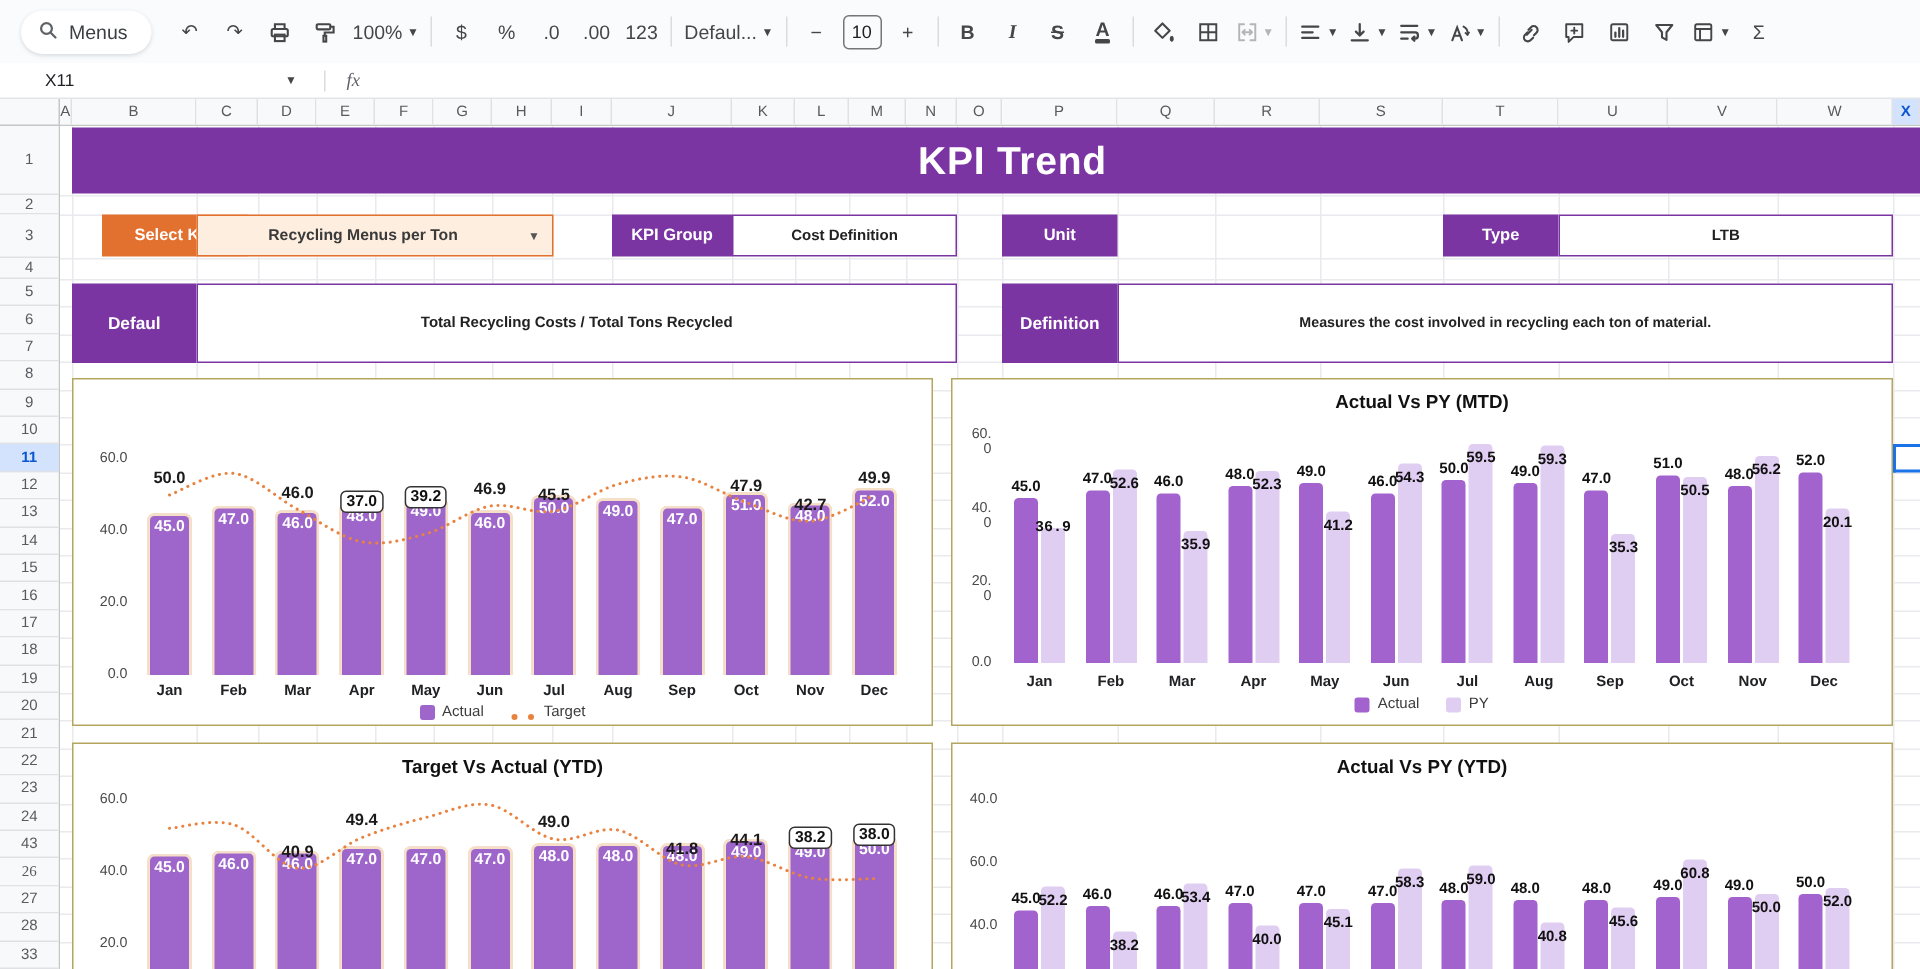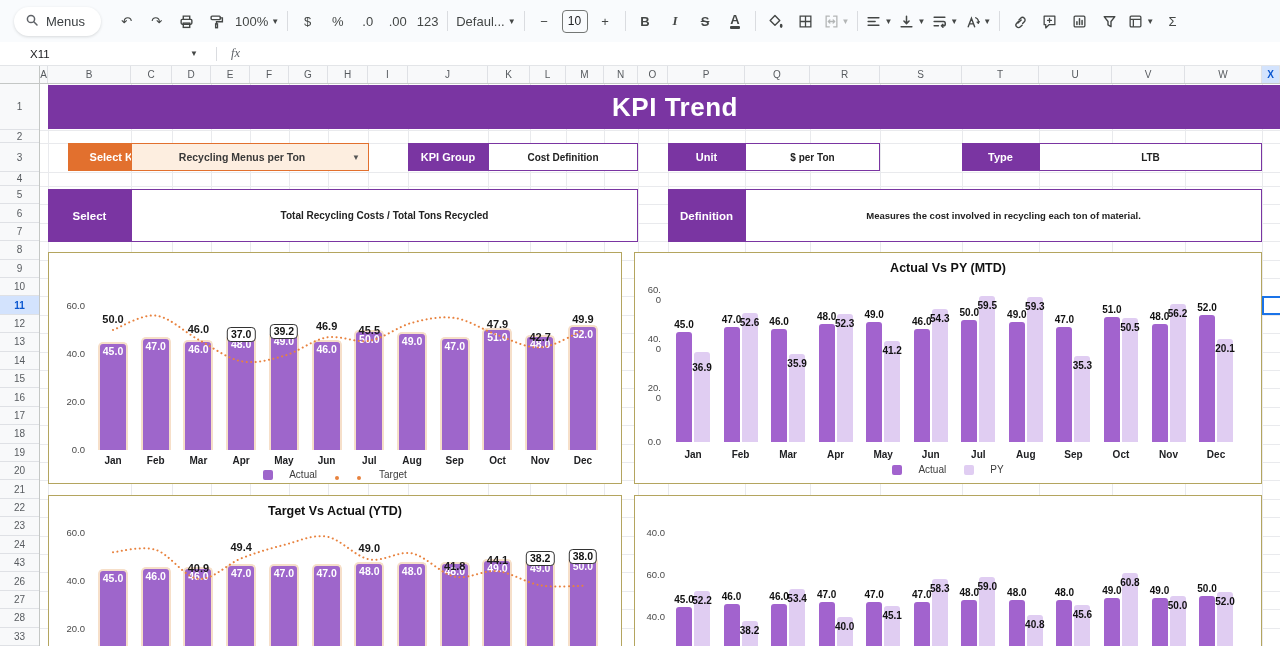"$ per Ton" div.ctl { html: <div>$ per Ton</div> -> none }
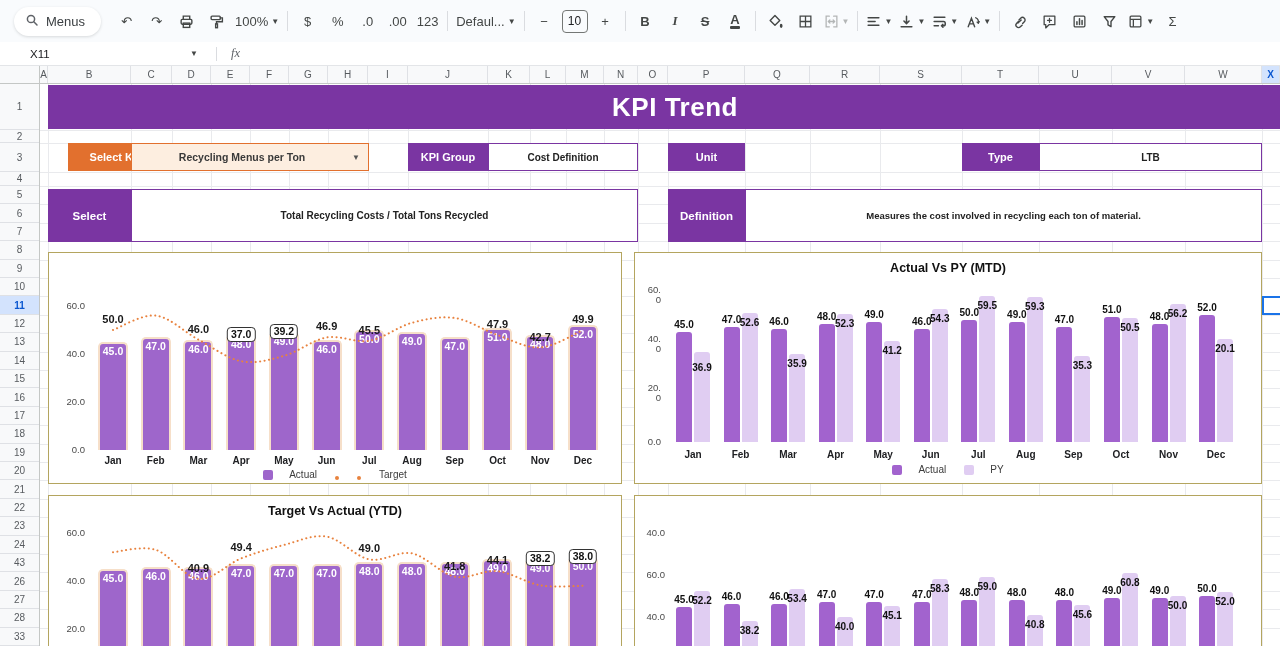"Select" div.bigbox { text: Select -> Defaul }
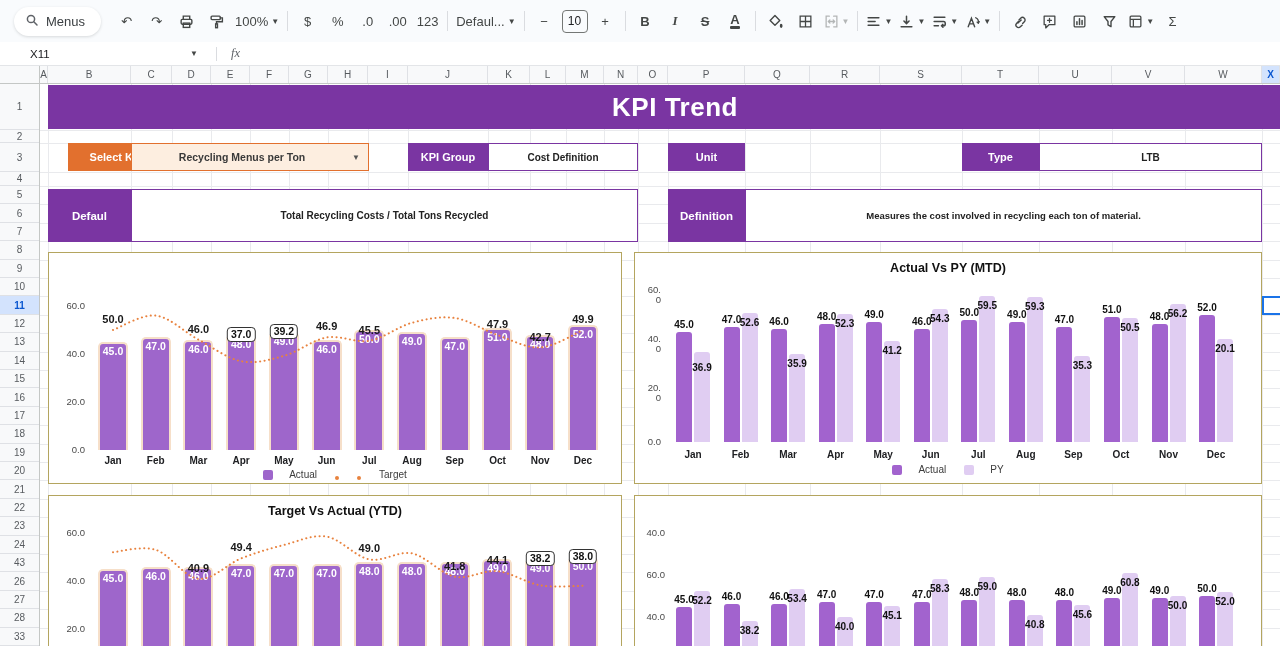"36.9" div.glabel { font-family: none -> Liberation Mono, monospace; top: 109px -> 94px }
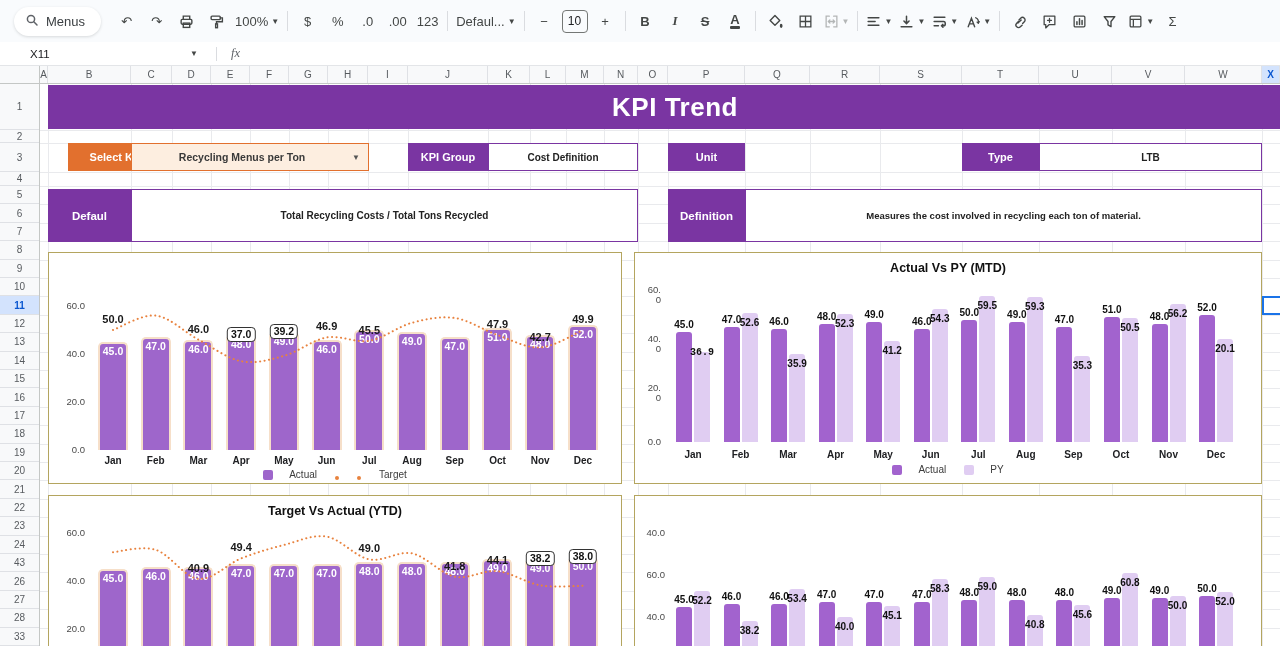"Actual" .legitem { gap: 16px -> 5px }
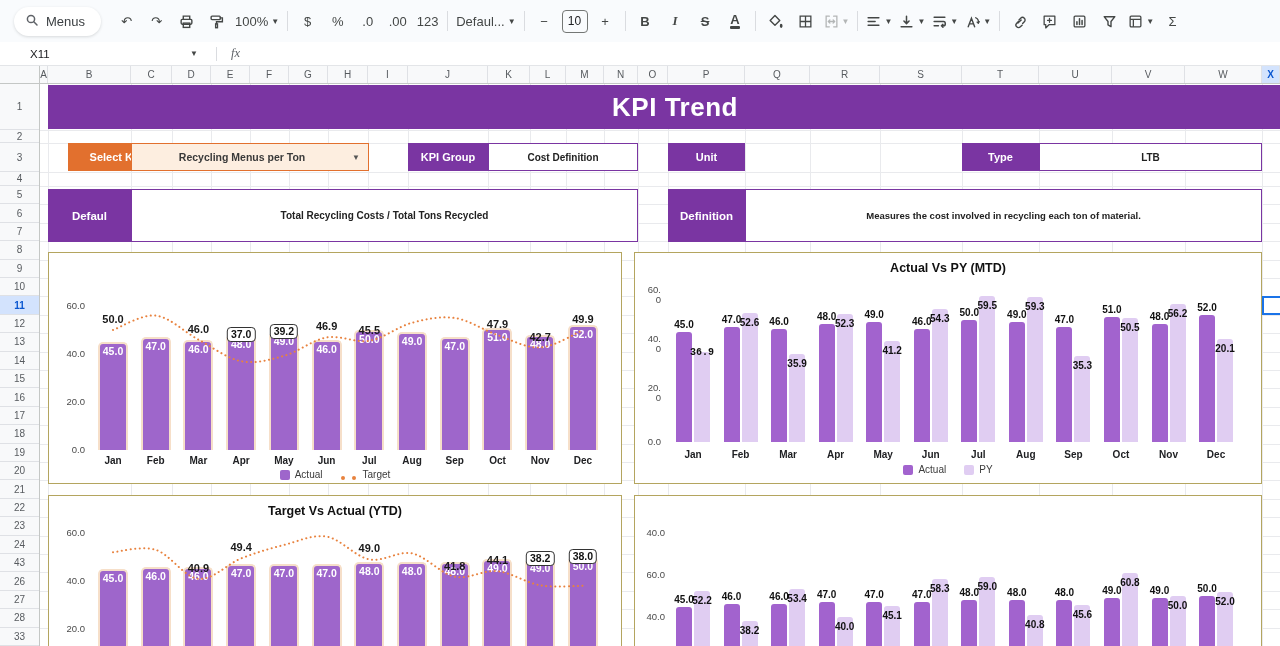"Actual Vs PY (YTD)" div.ctitle { html: none -> <div>Actual Vs PY (YTD)</div> }
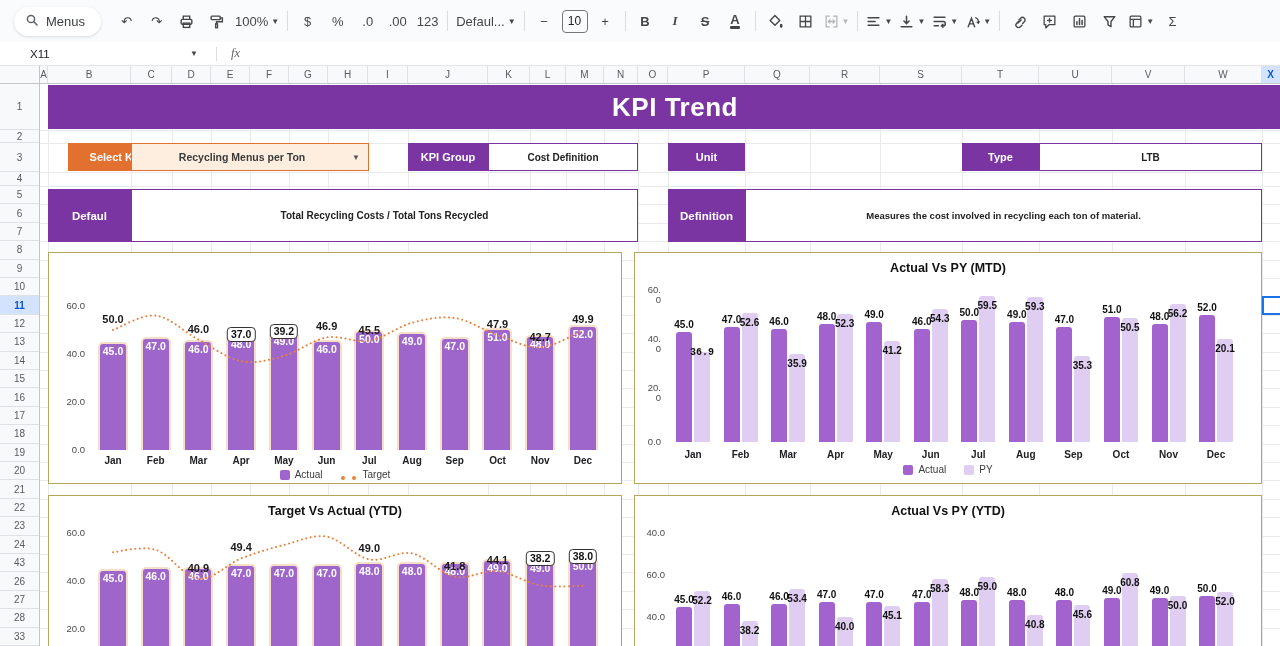"26" div.rowhead { font-family: none -> Liberation Serif, serif }
